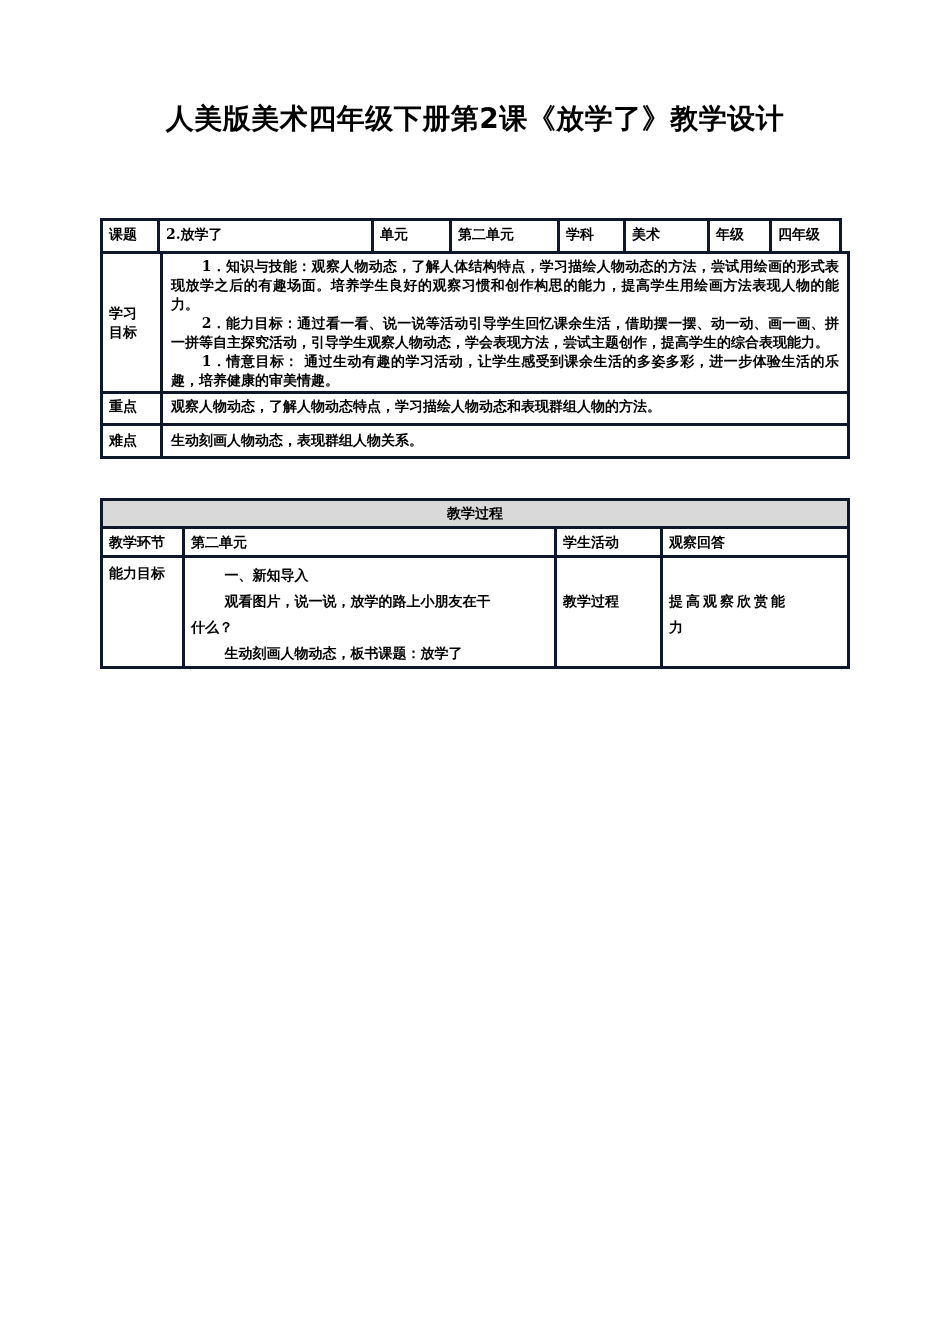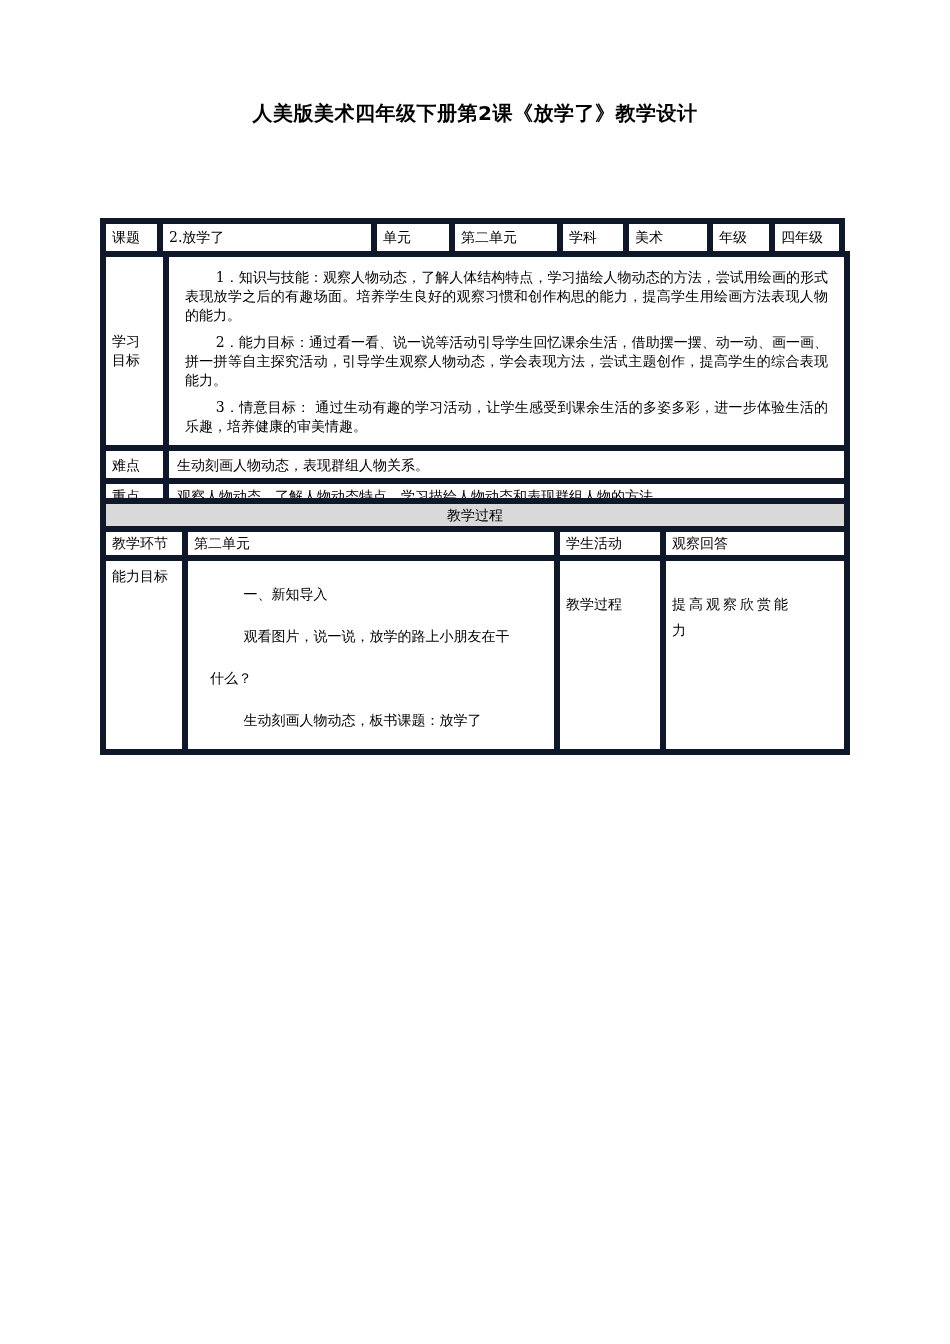"人美版美术四年级下册第2课《放学了》教学设计" .title { font-size: 20px -> 28px }
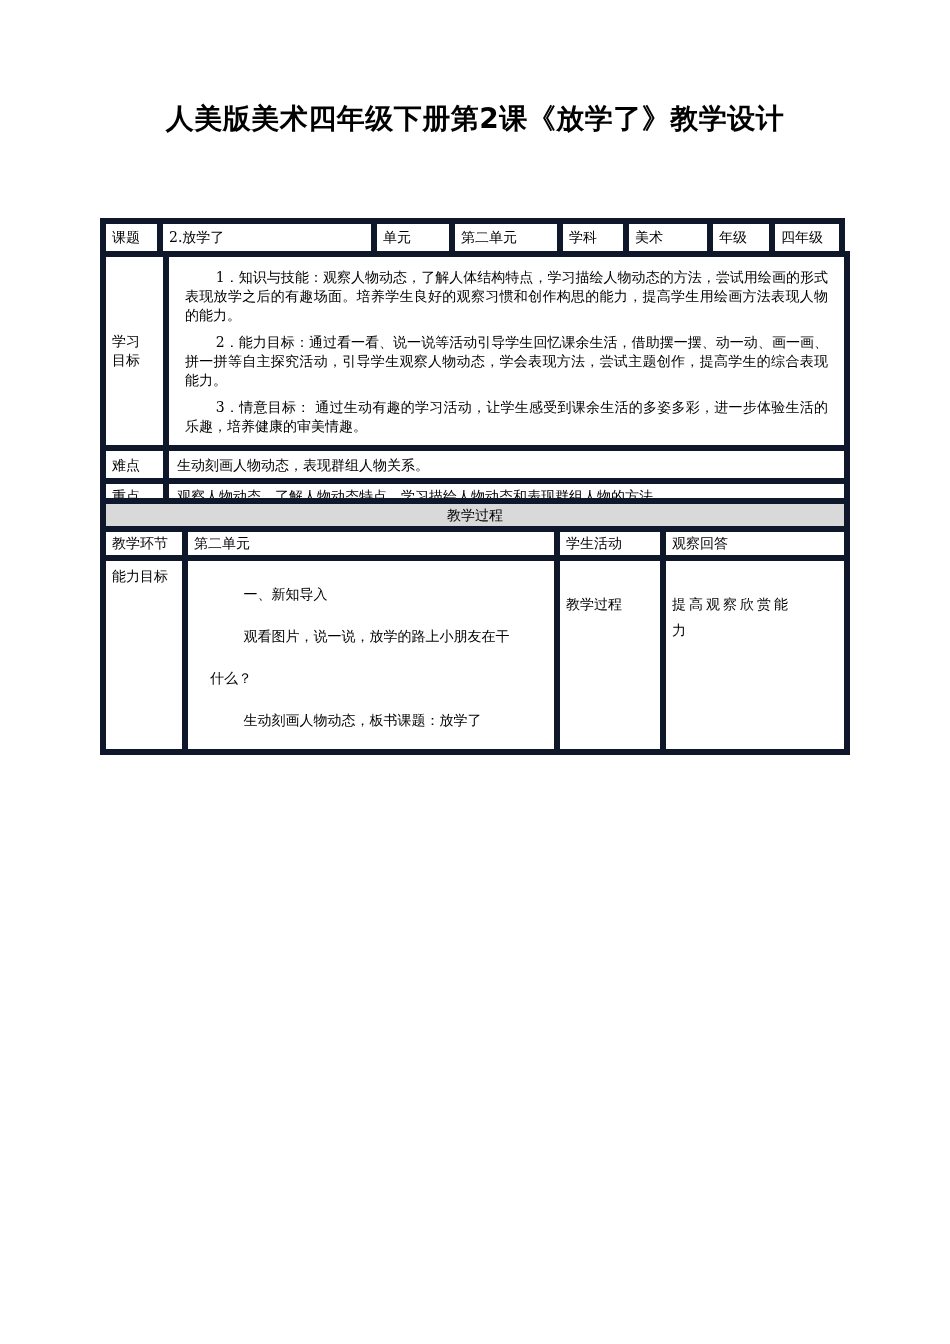"课题" td { border: 6px solid #0f172a -> 3px solid #0f172a; font-weight: none -> bold }
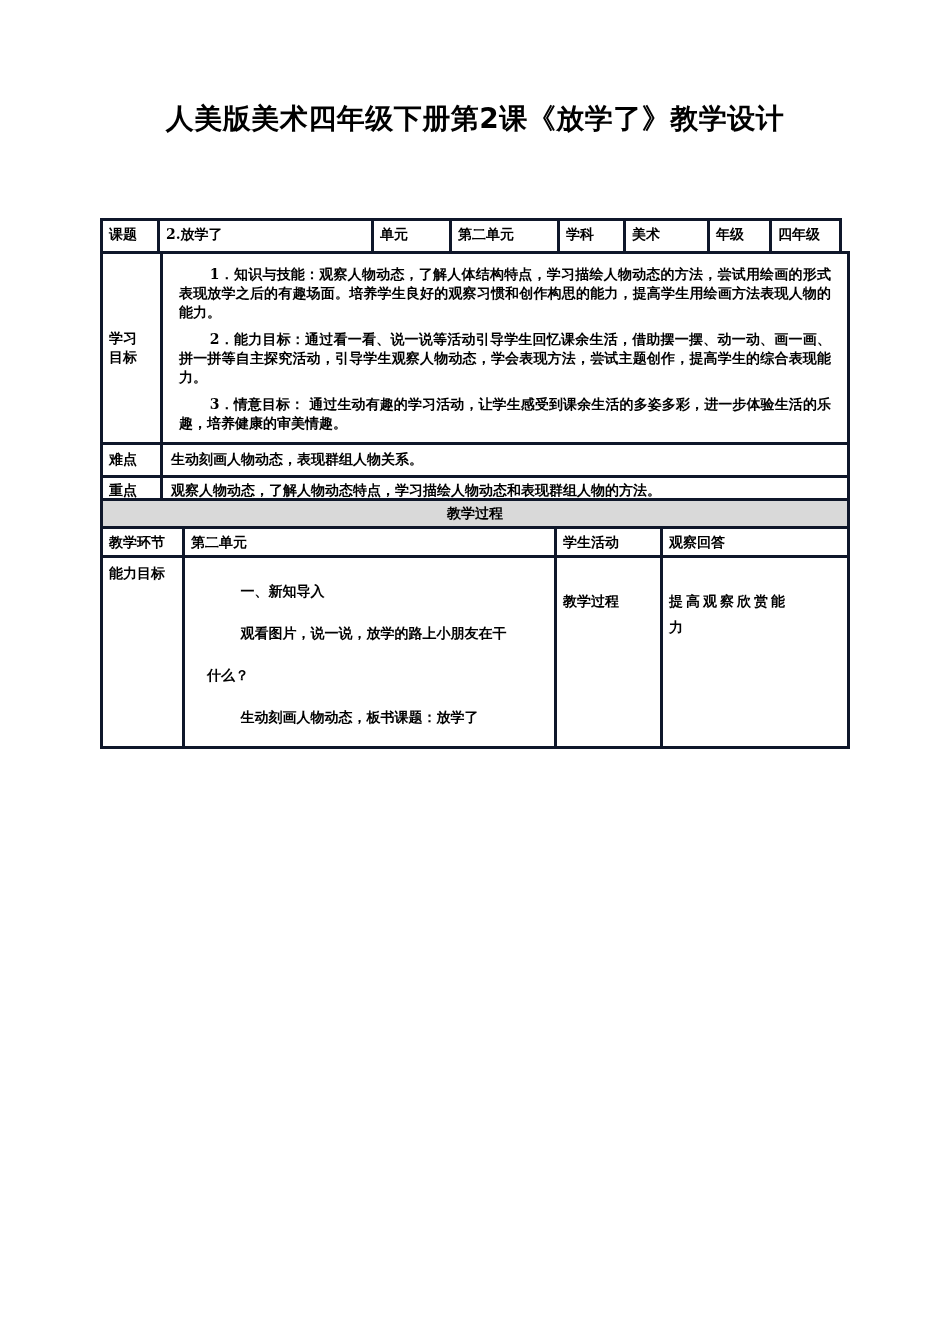"1．知识与技能：观察人物动态，了解人体结构特点，学习描绘人物动态的方法，尝试用绘" .t1 .goal-cell p { margin: 8px -> 0 }
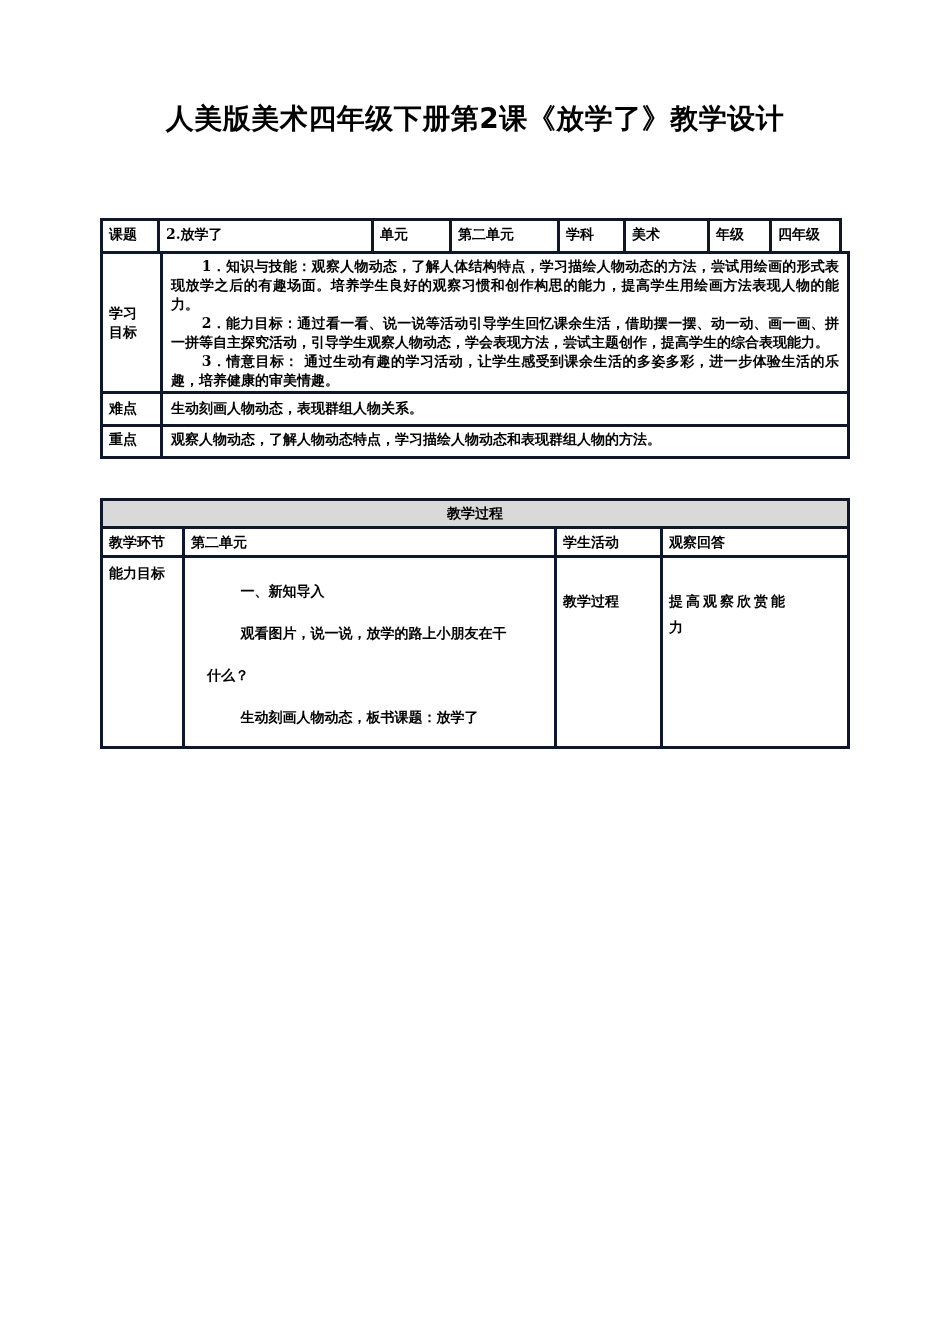"3．情意目标：" p { text: 3 -> 1 }
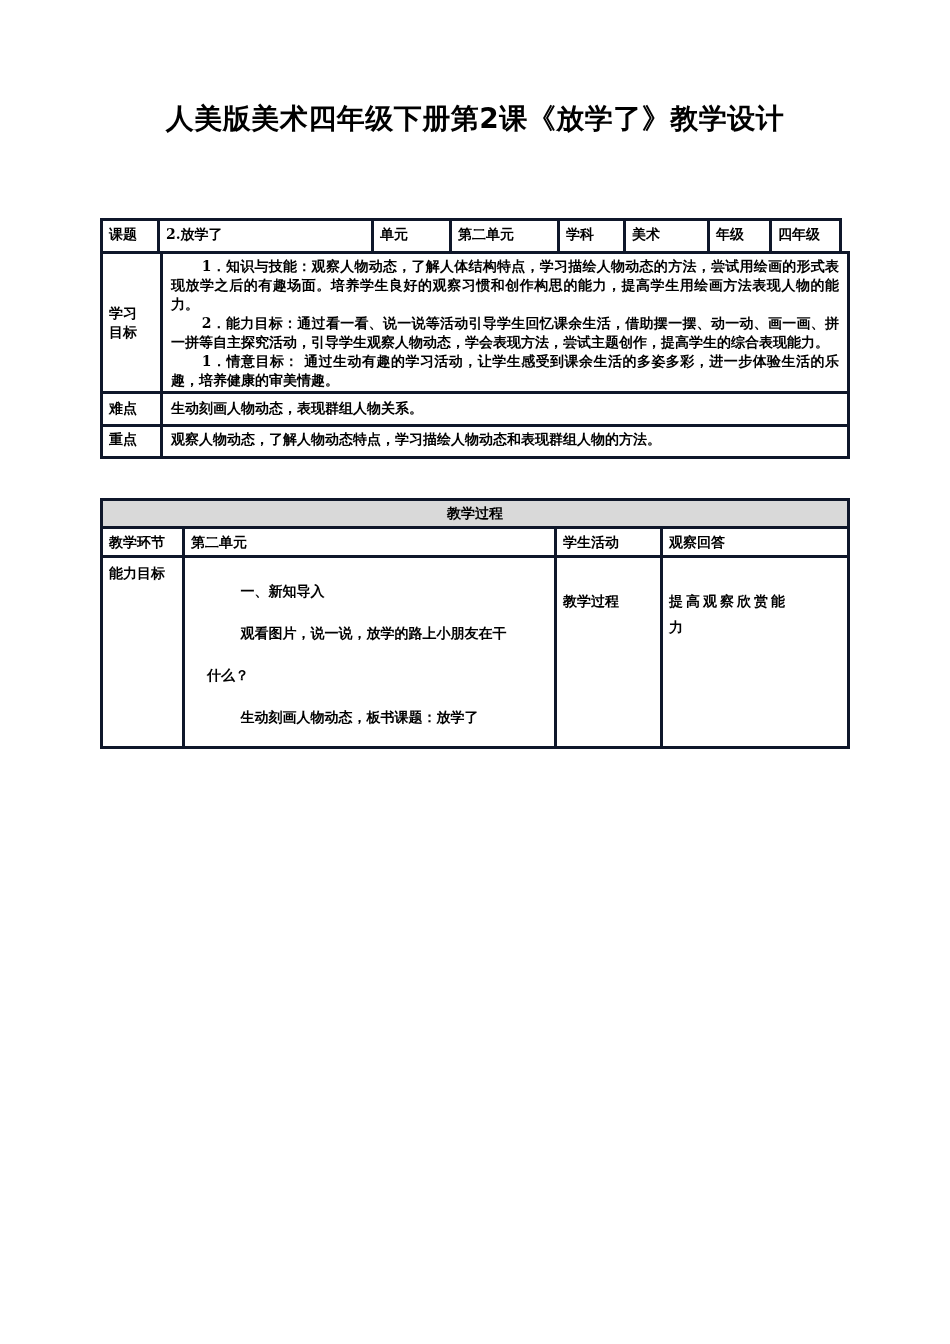"难点" tr { order: before "重点" -> after "重点" }
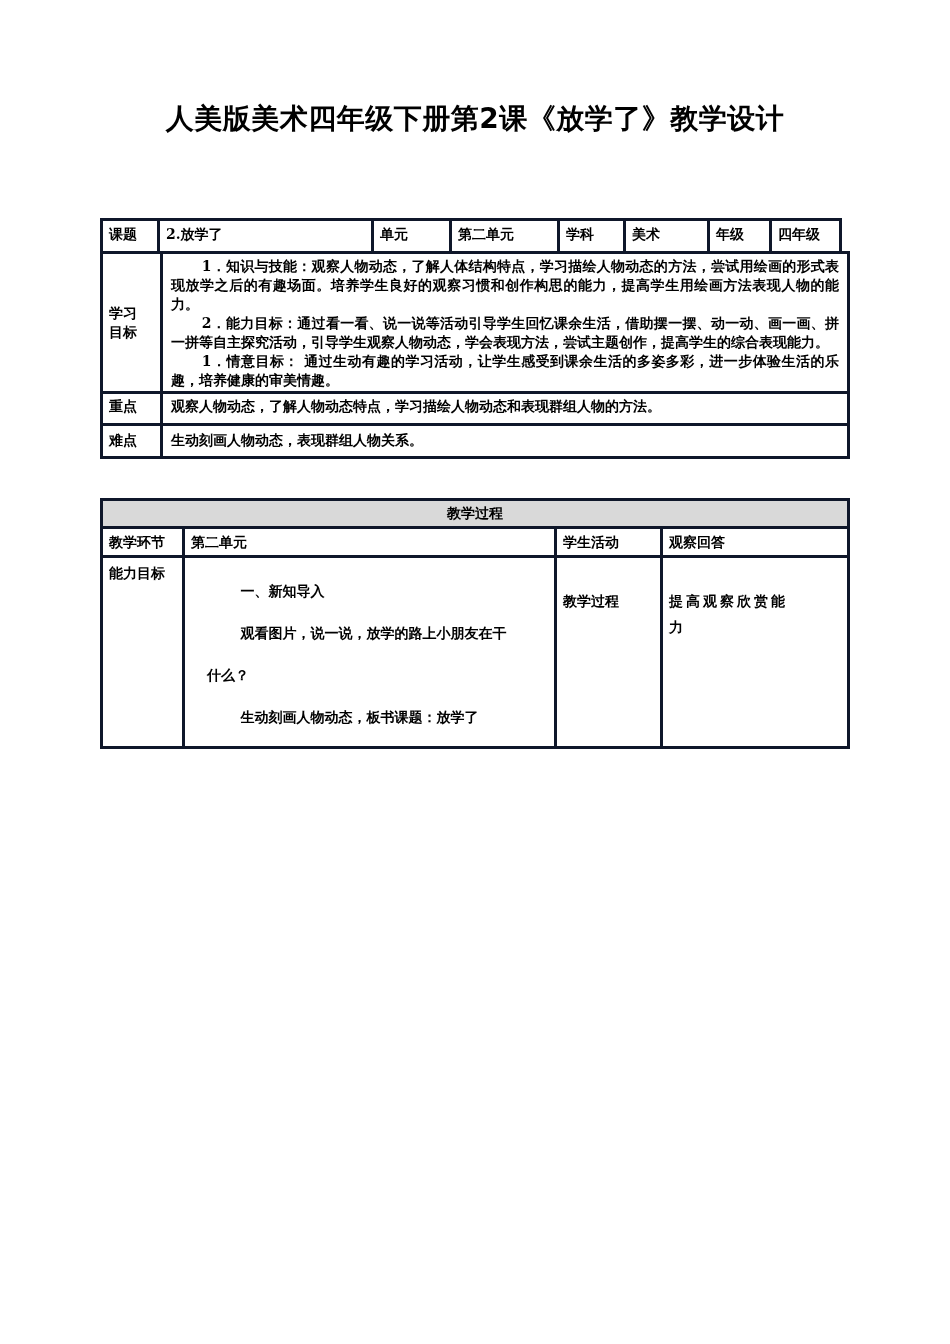"一、新知导入" .t2 .body p { margin: 16px -> 0 }
